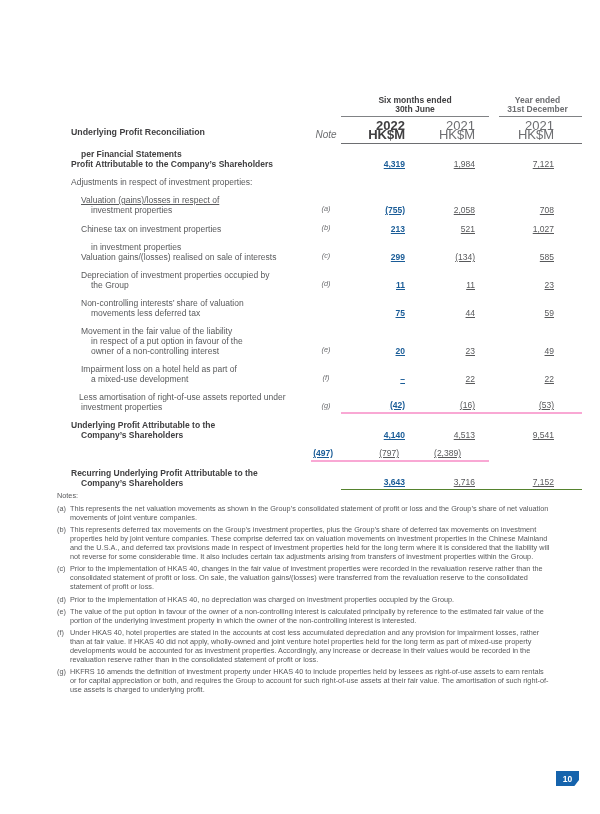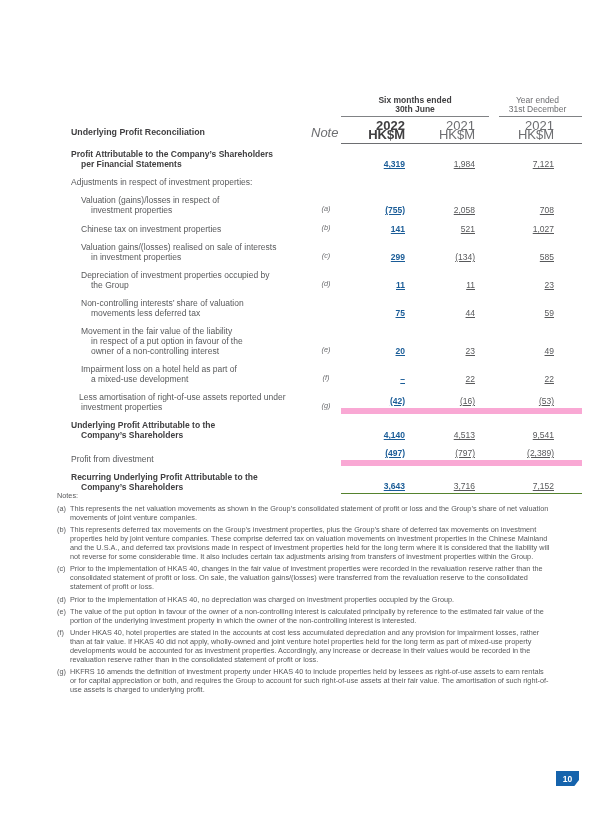"Year ended" .group-year { font-weight: none -> bold }
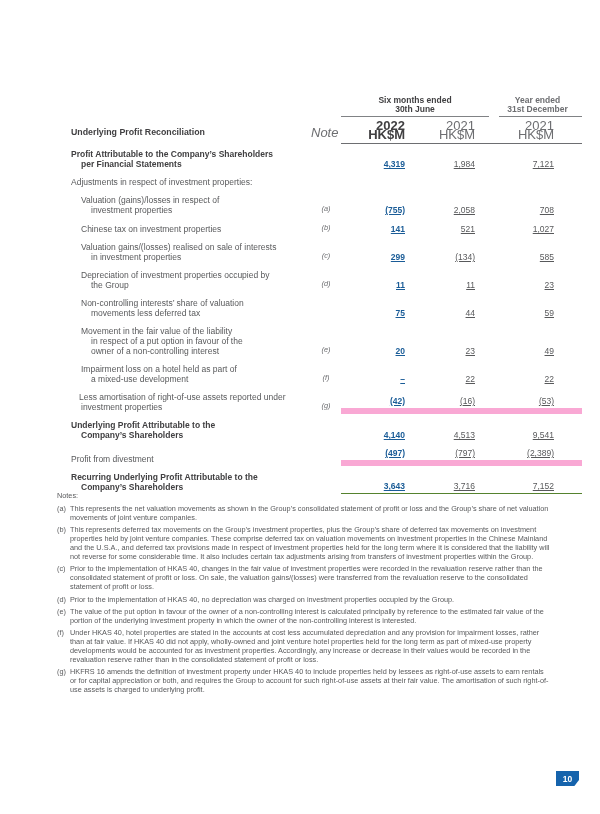"Note" .t-noteh { font-size: 13px -> 10px; text-align: left -> center }
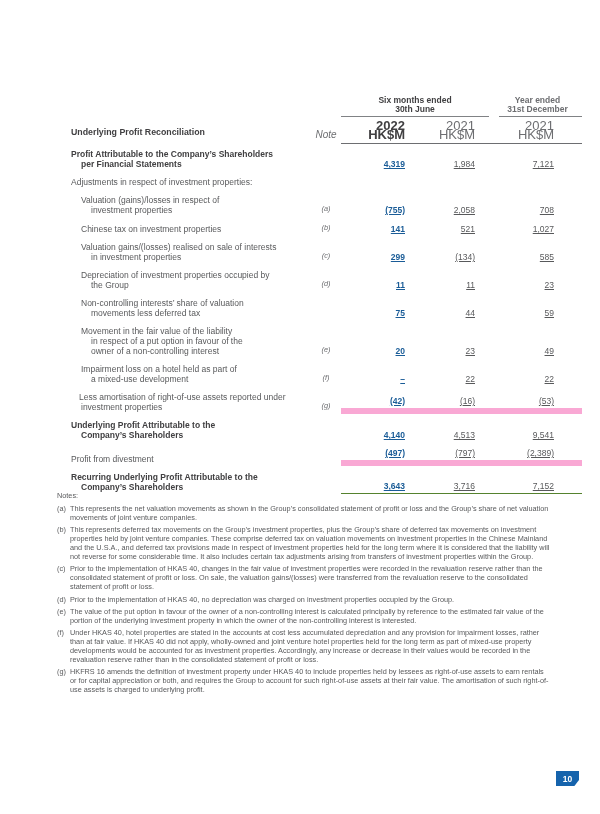"Profit Attributable to the Company’s" div { order: before "per Financial Statements" -> after "per Financial Statements" }
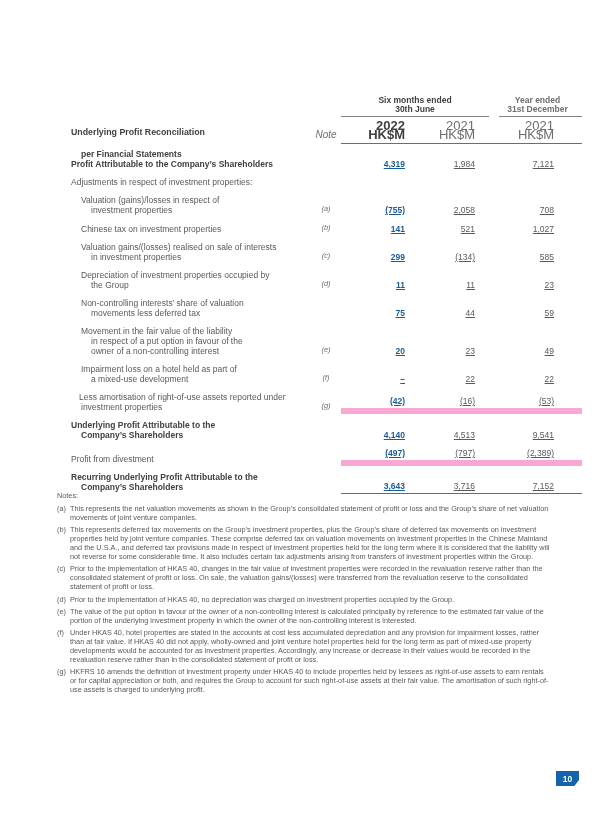"Valuation (gains)/losses in respect of" div { text-decoration: none -> underline }
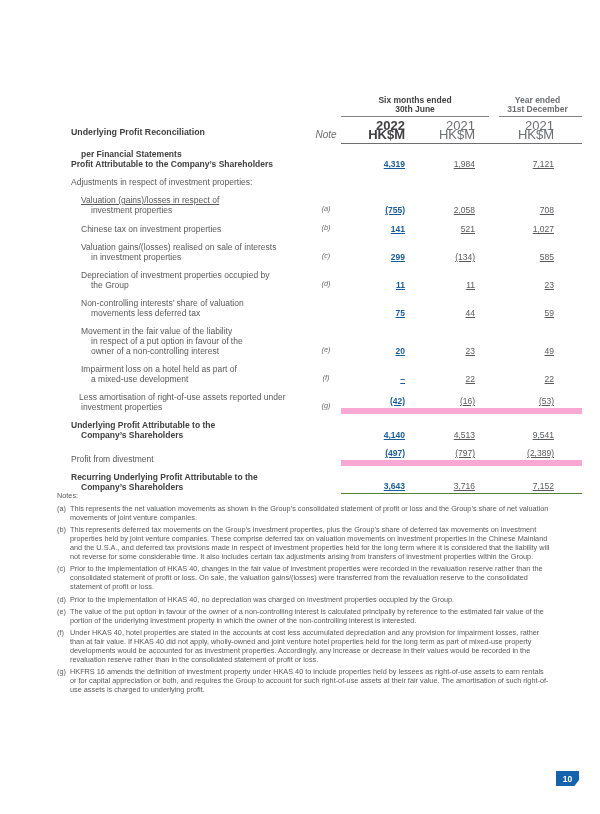"141" div.tval { text: 141 -> 213 }
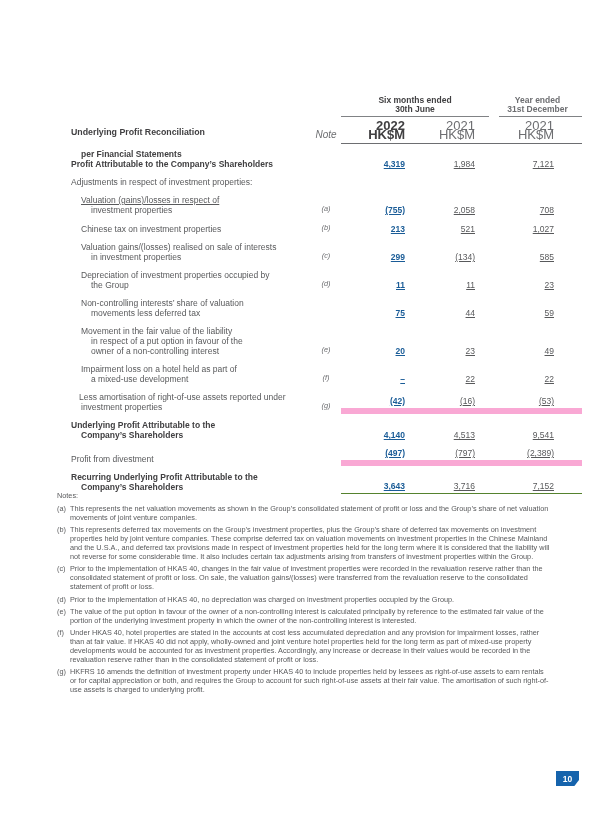"Valuation gains/(losses) realised on" div { order: before "in investment properties" -> after "in investment properties" }
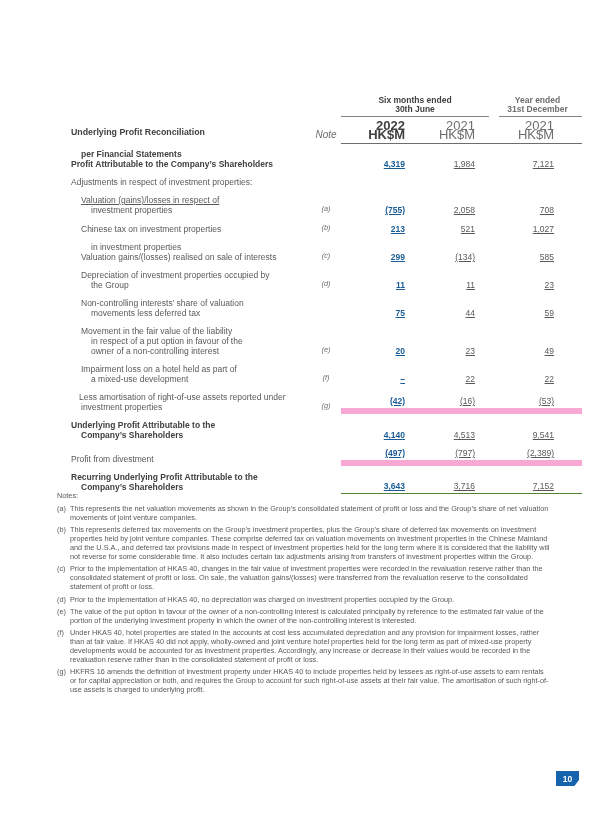"(42)" .trow.rule-gray .tval { border-bottom: 6px solid #f9a8d4 -> 2px solid #f9a8d4 }
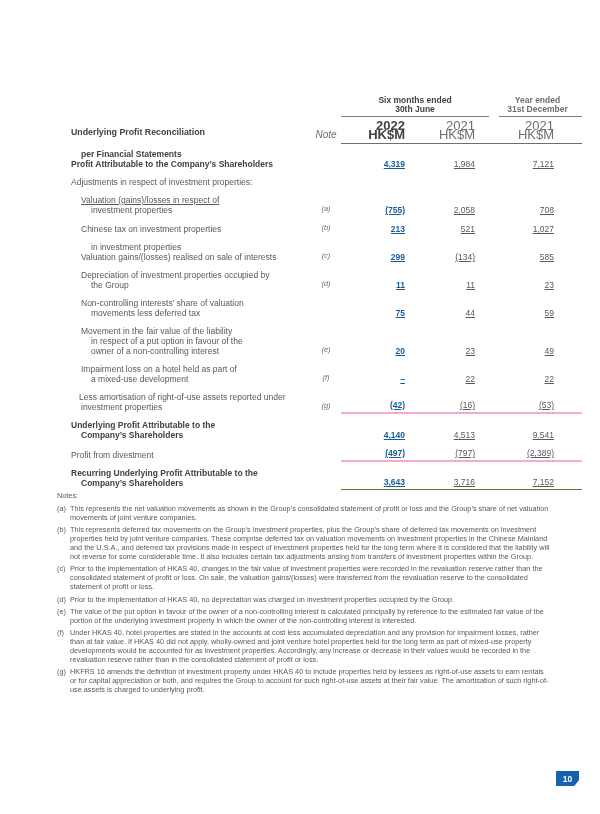"Profit from divestment" div.tlabel { html: <div> <div>Profit from divestment</div> </div> -> none }
